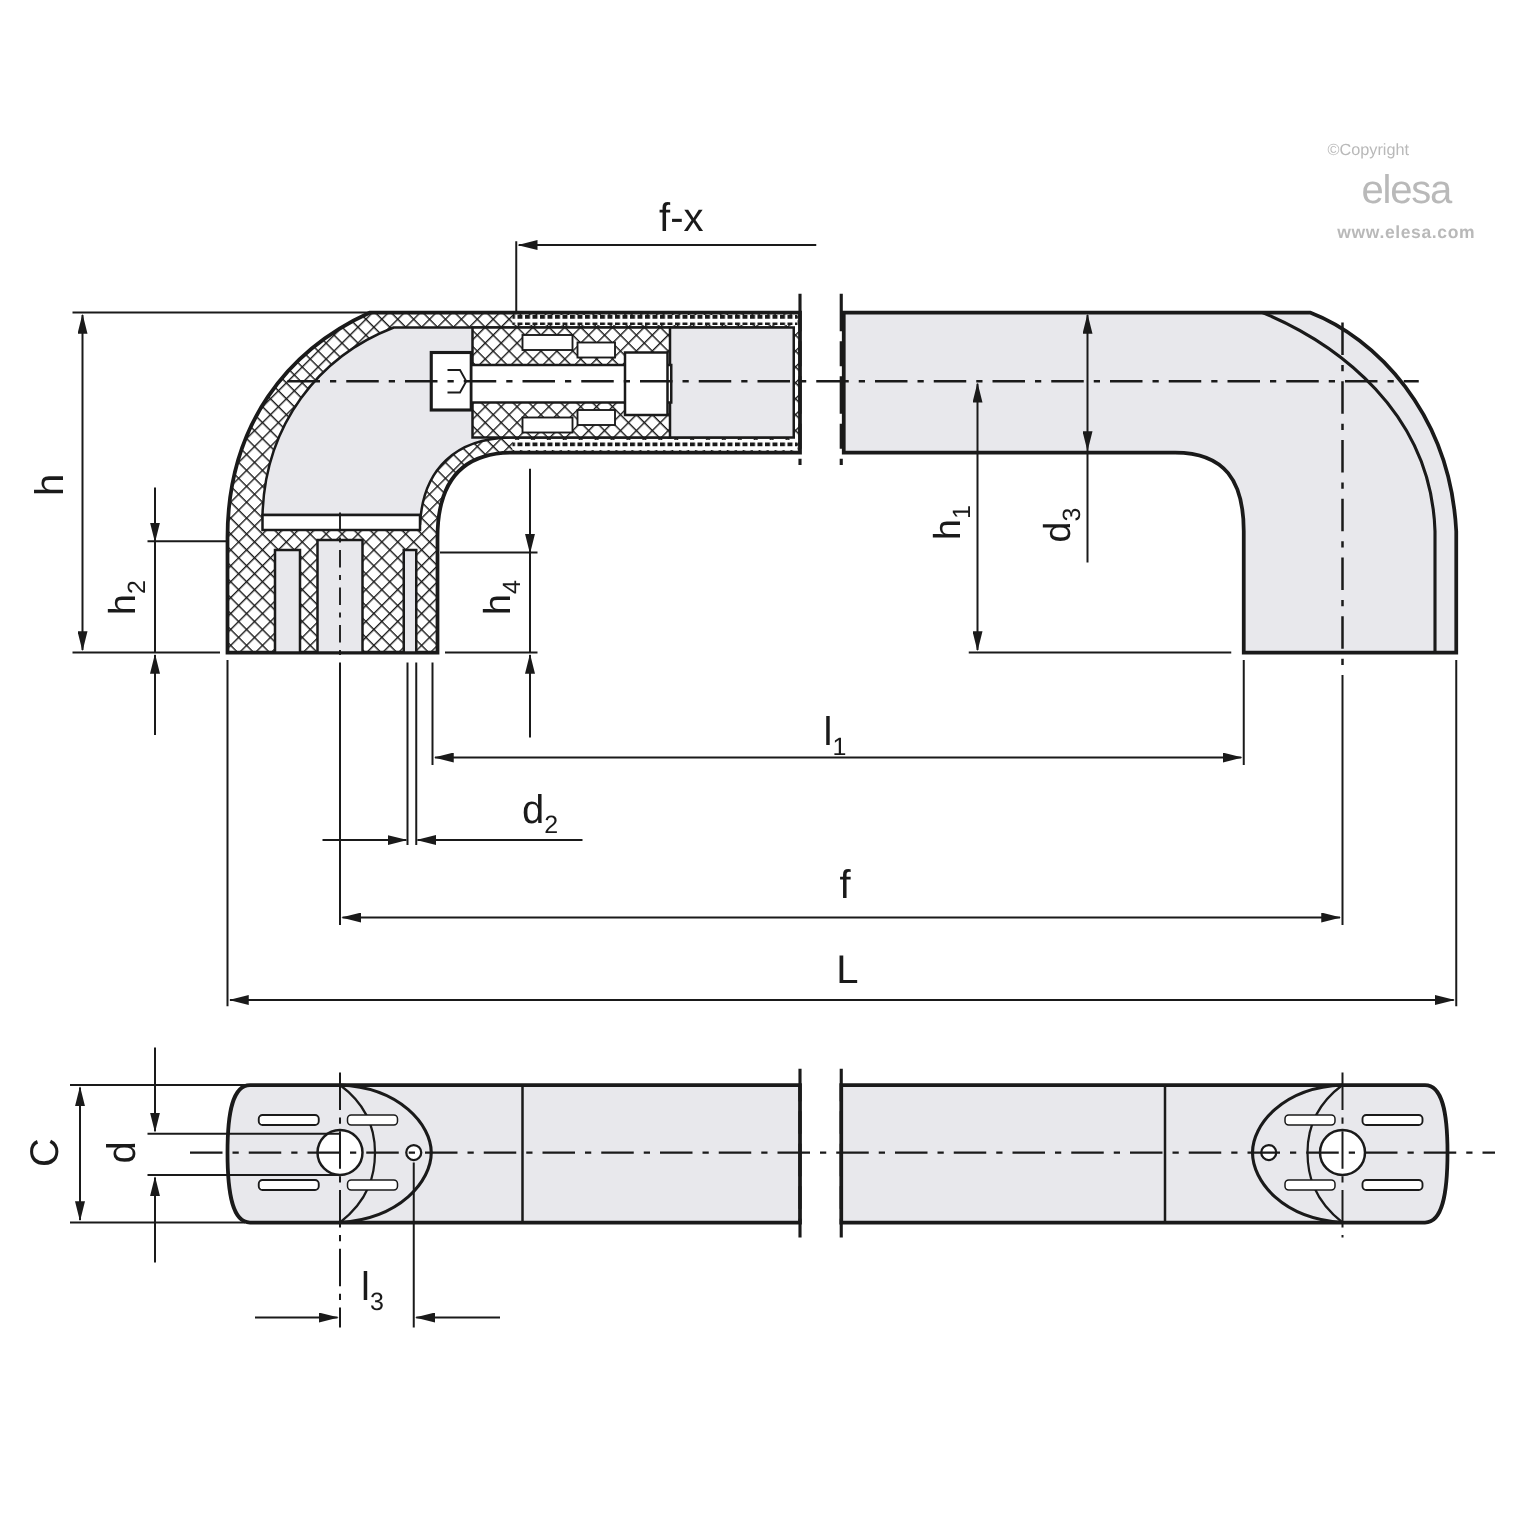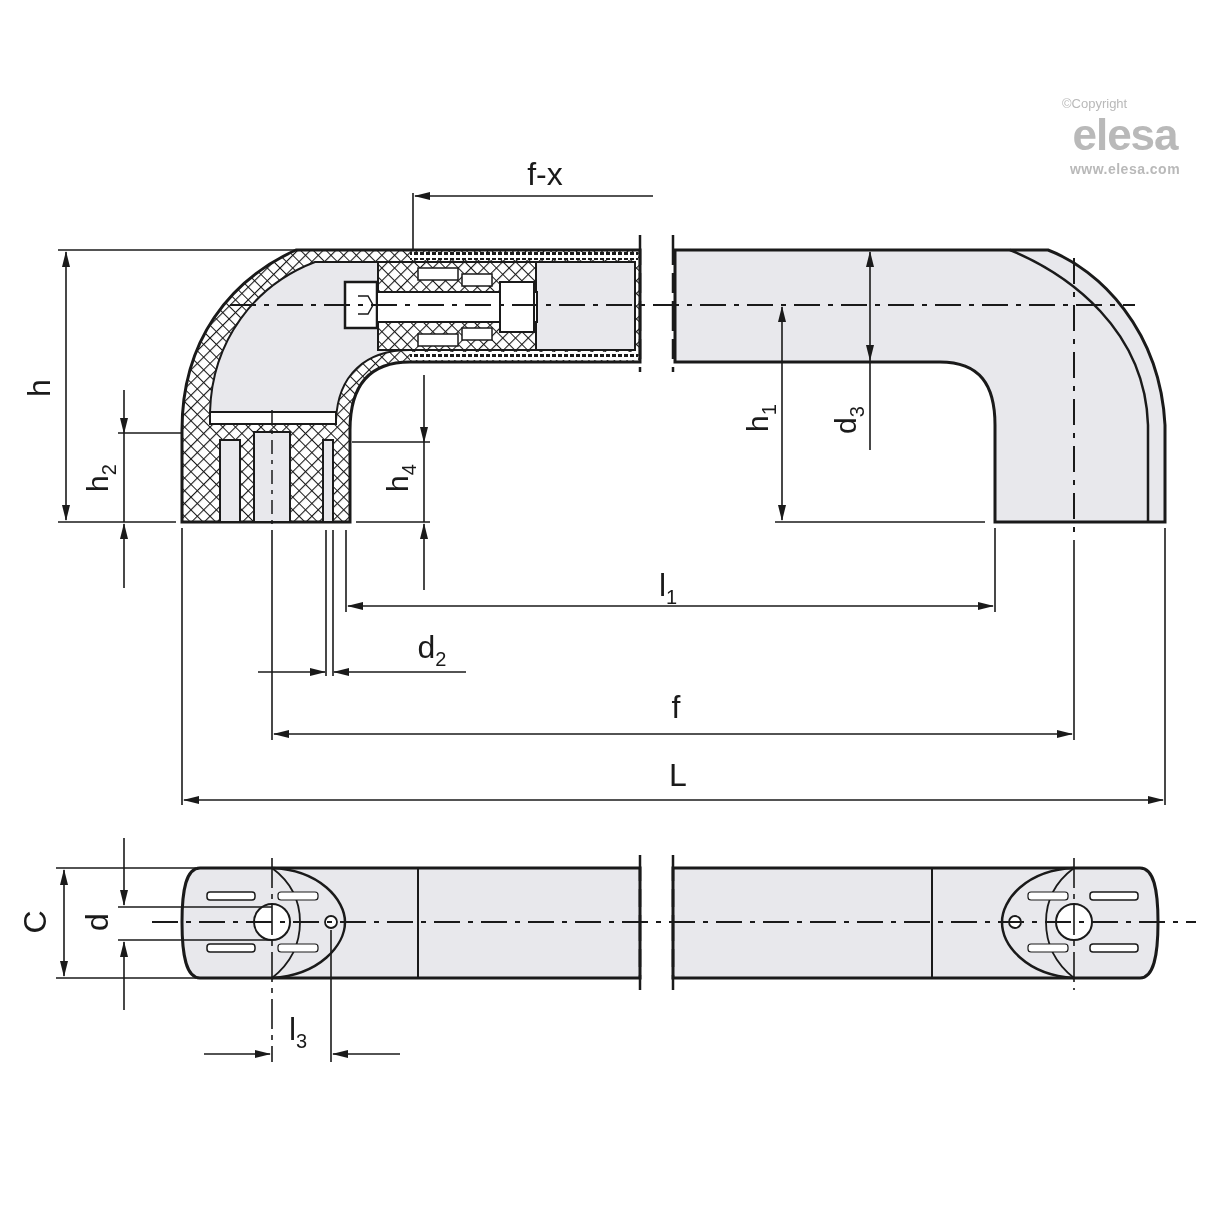"©Copyright" .watermark { top: 96px -> 112px }
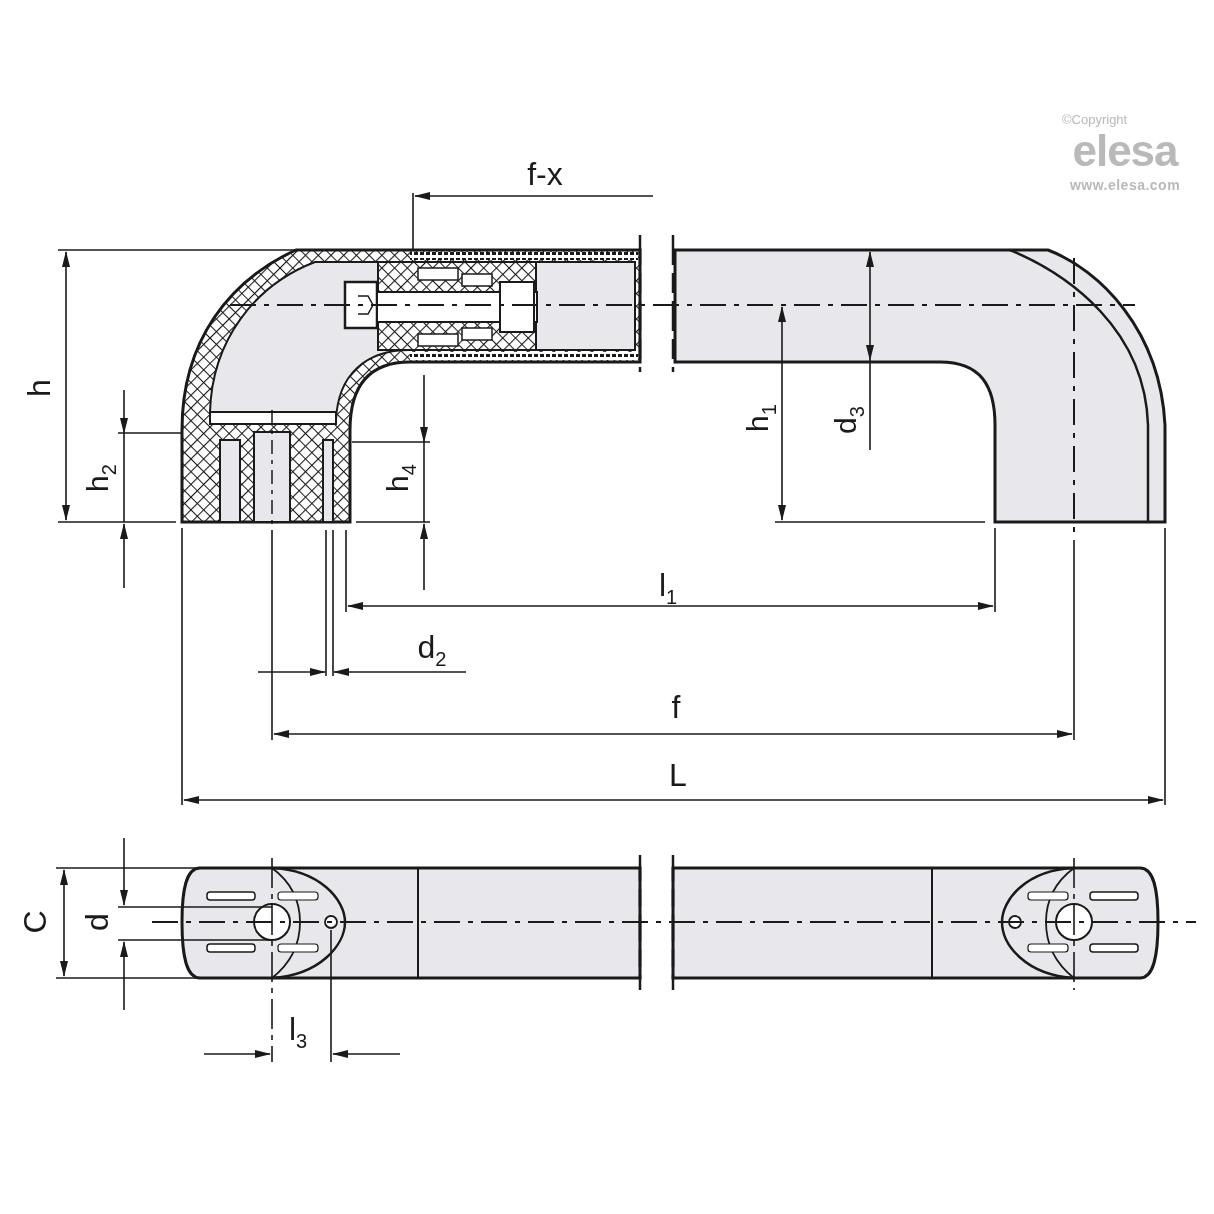"elesa" .wm-brand { font-size: 44px -> 32px; font-weight: bold -> normal }
